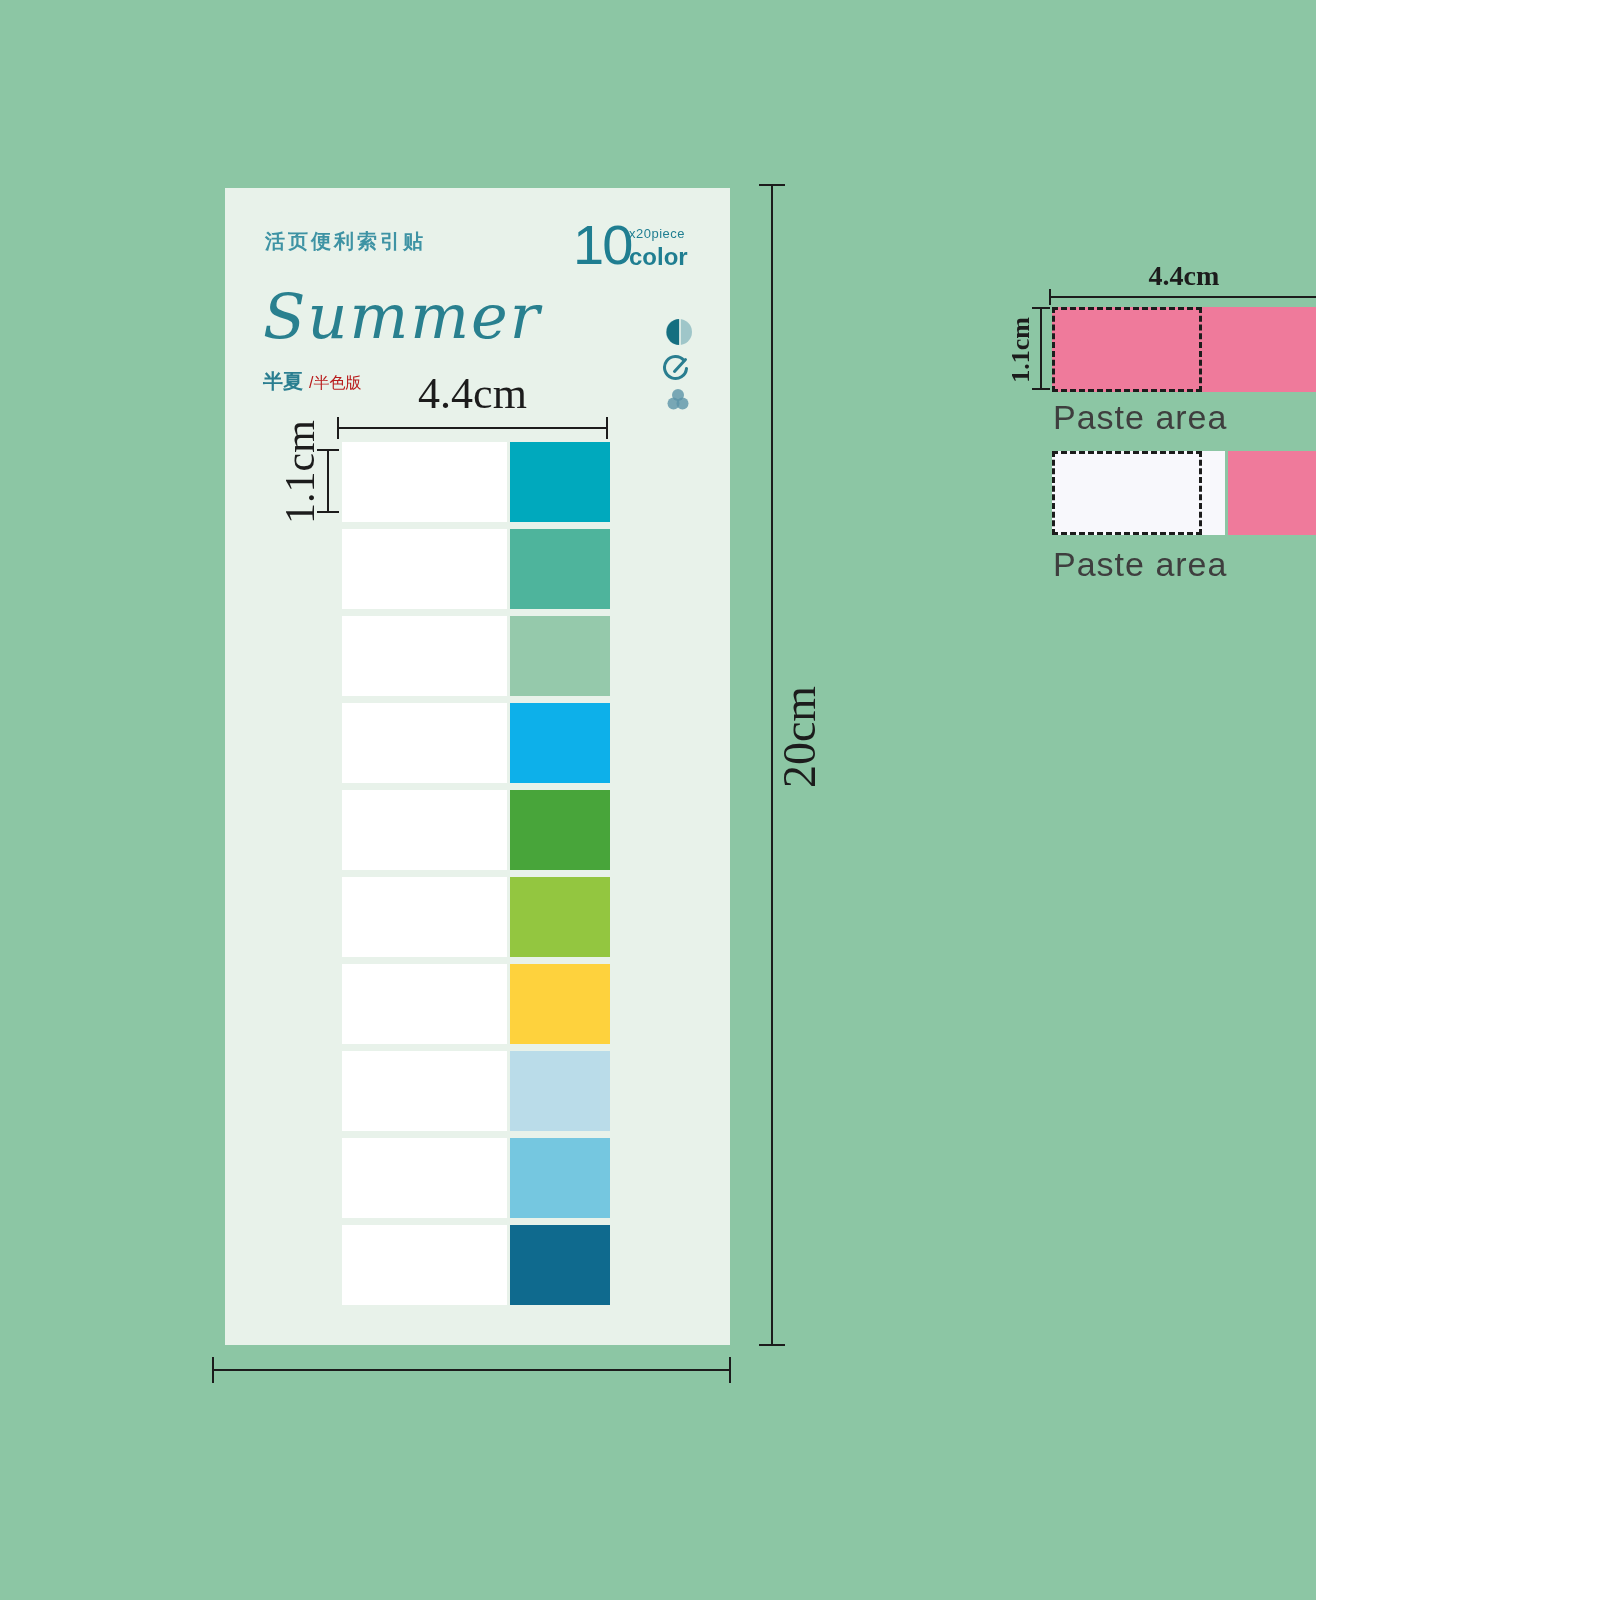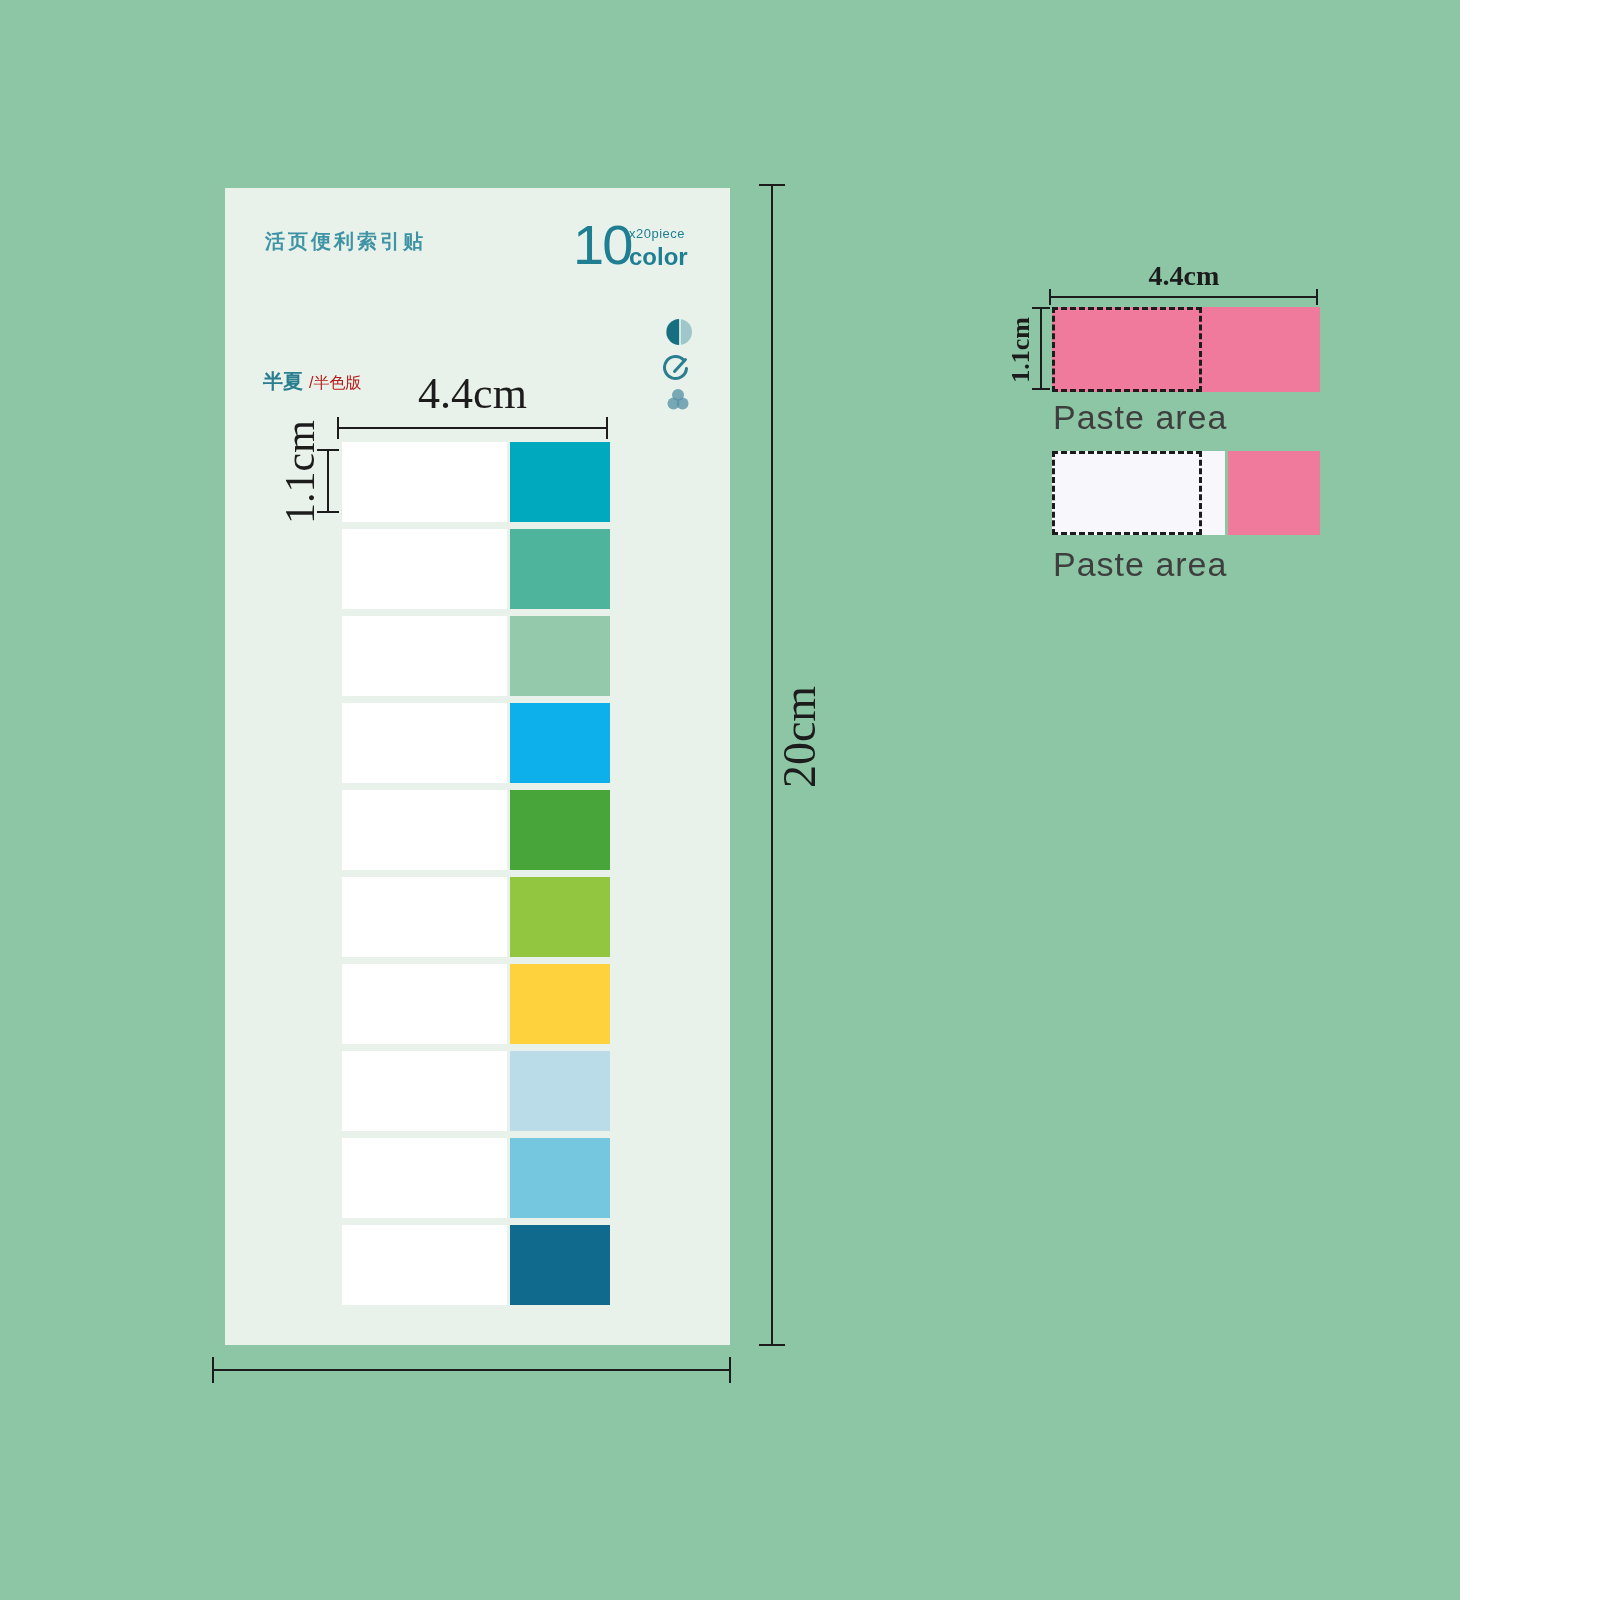"活页便利索引贴" .canvas { width: 1460px -> 1316px }
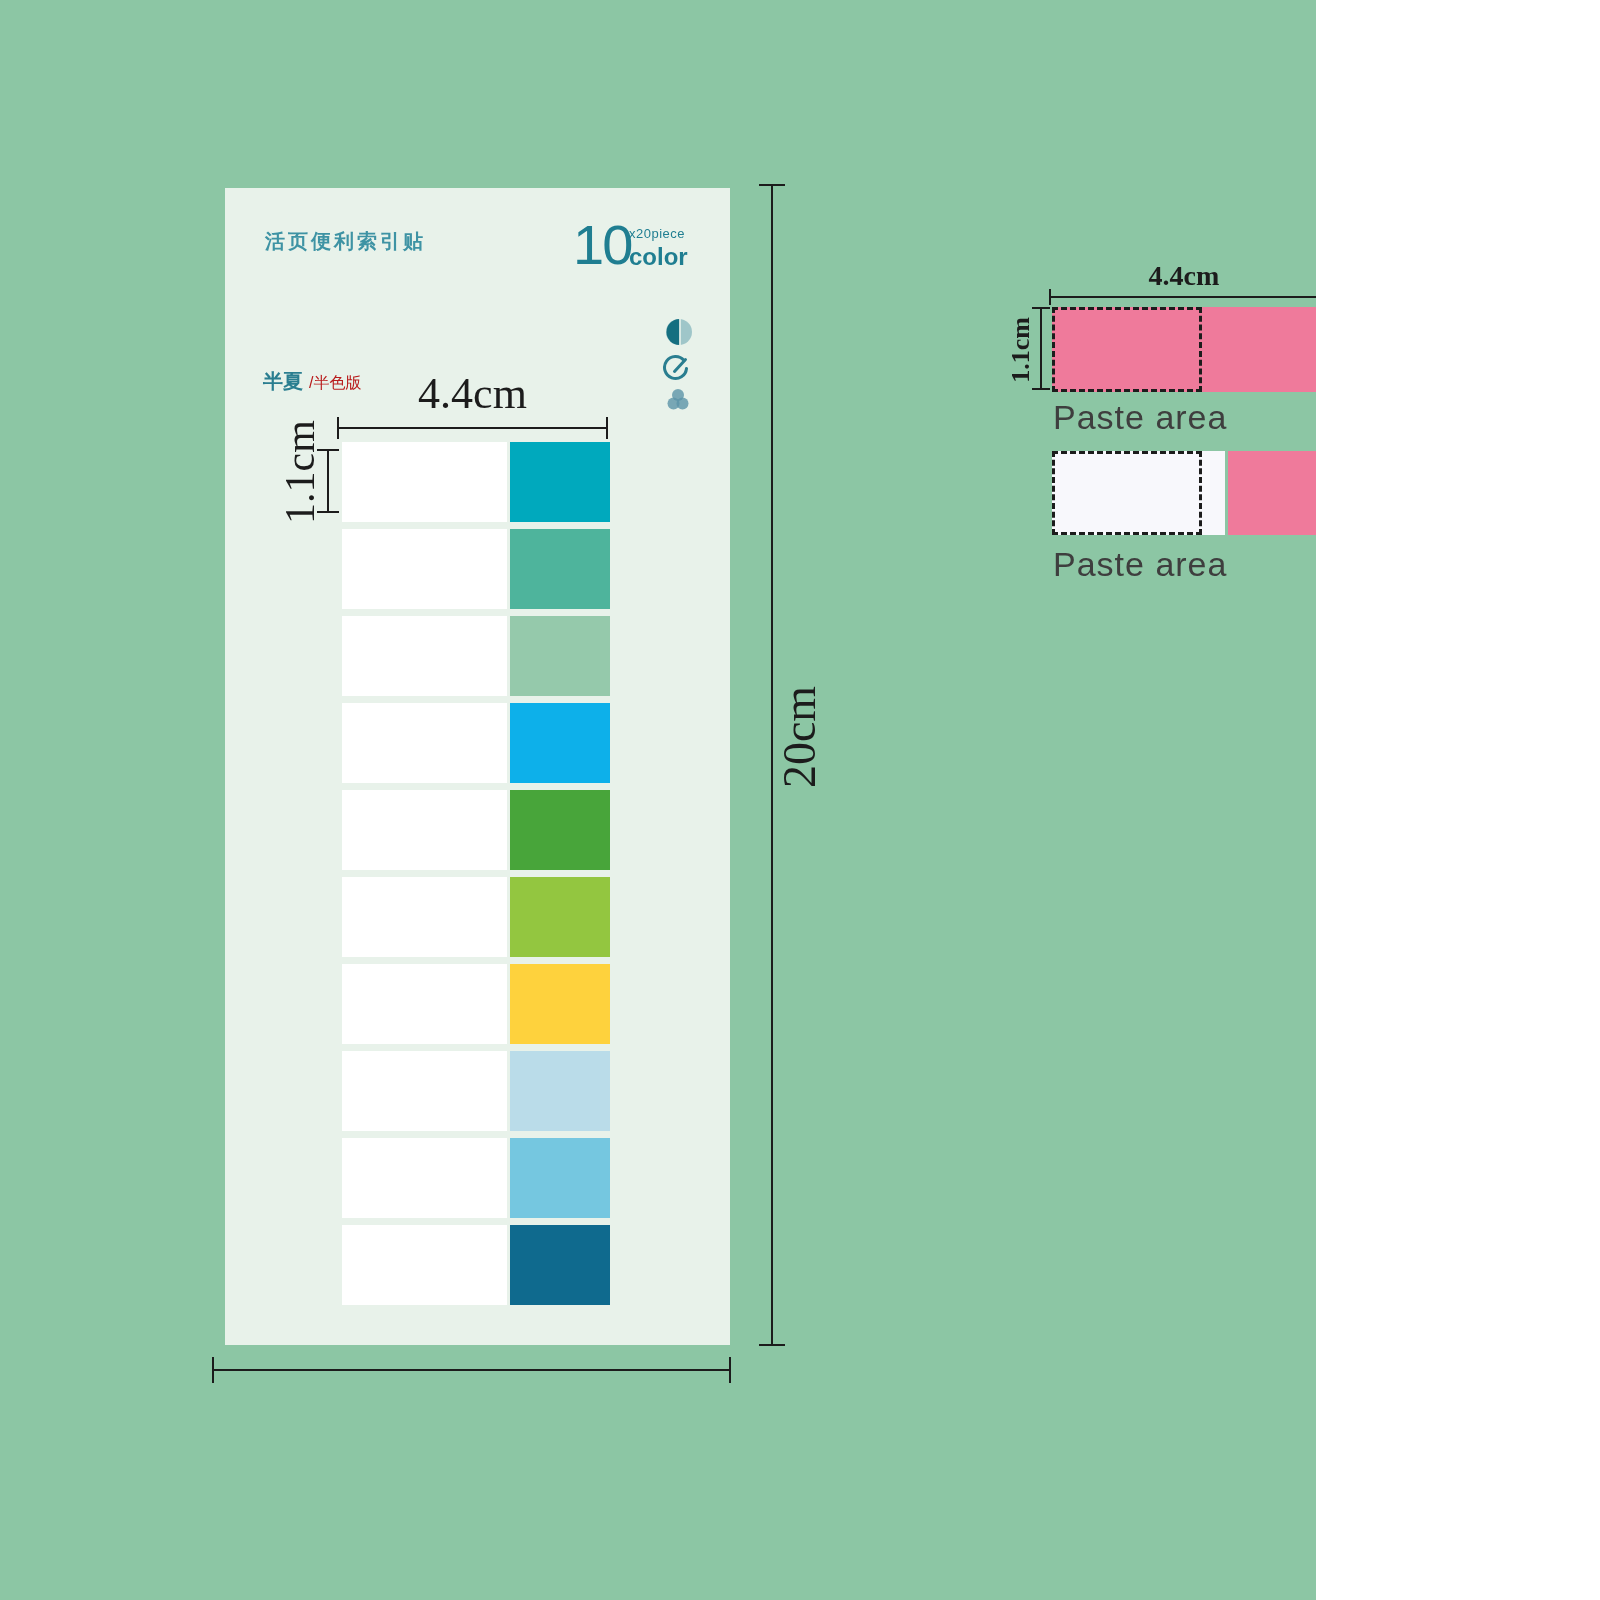"Summer" div.title { html: none -> <div>Summer</div> }
